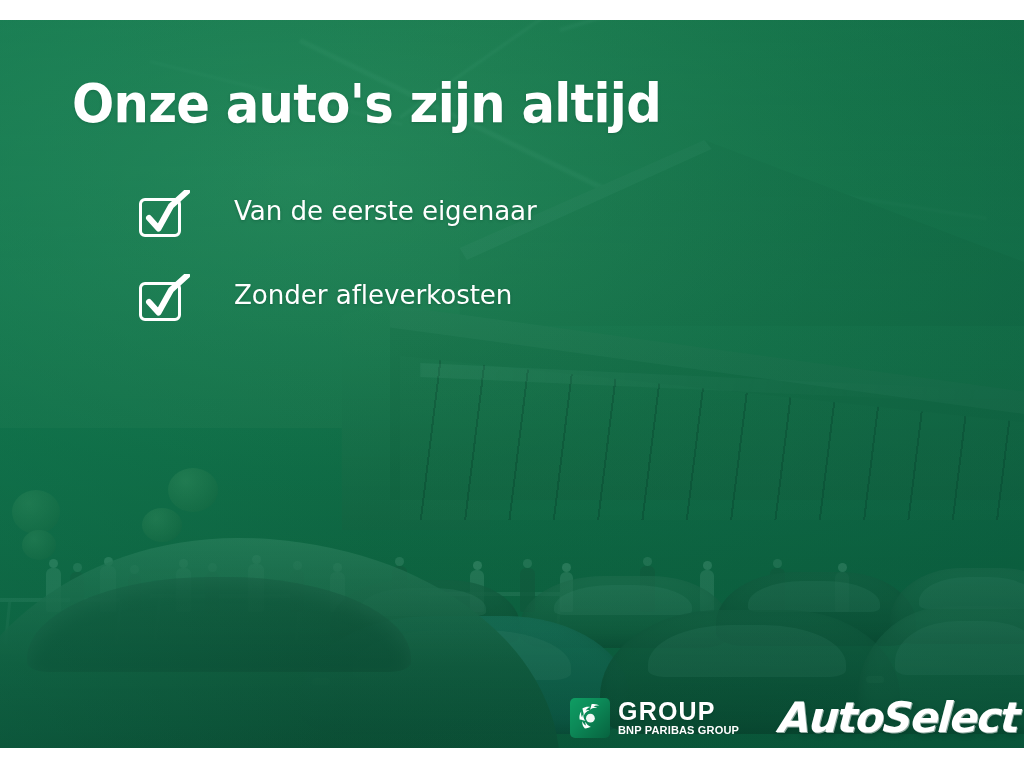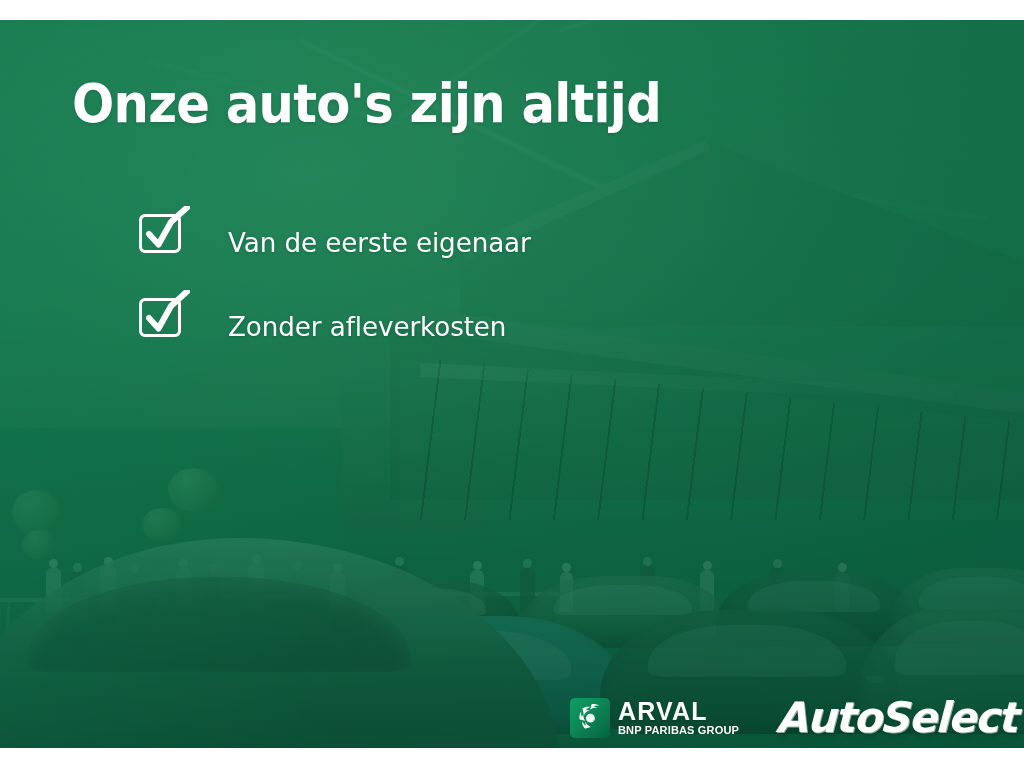"Van de eerste eigenaar" .item { align-items: flex-end -> flex-start; gap: none -> 6px }
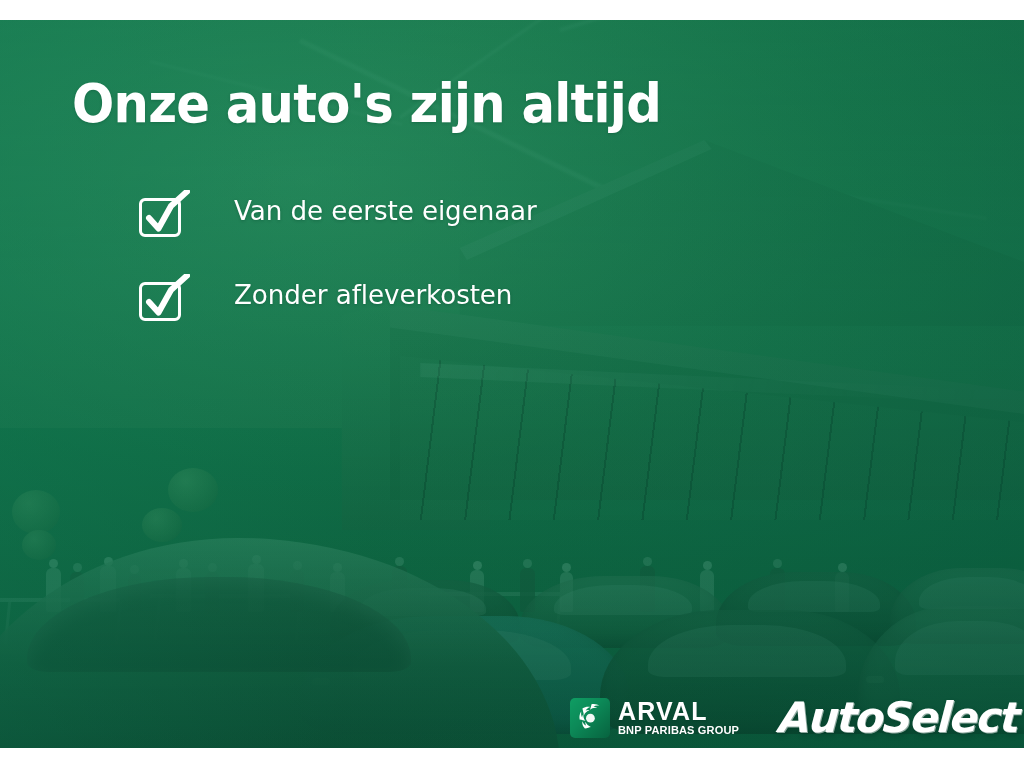"ARVAL" span.arval-name { text: ARVAL -> GROUP }
